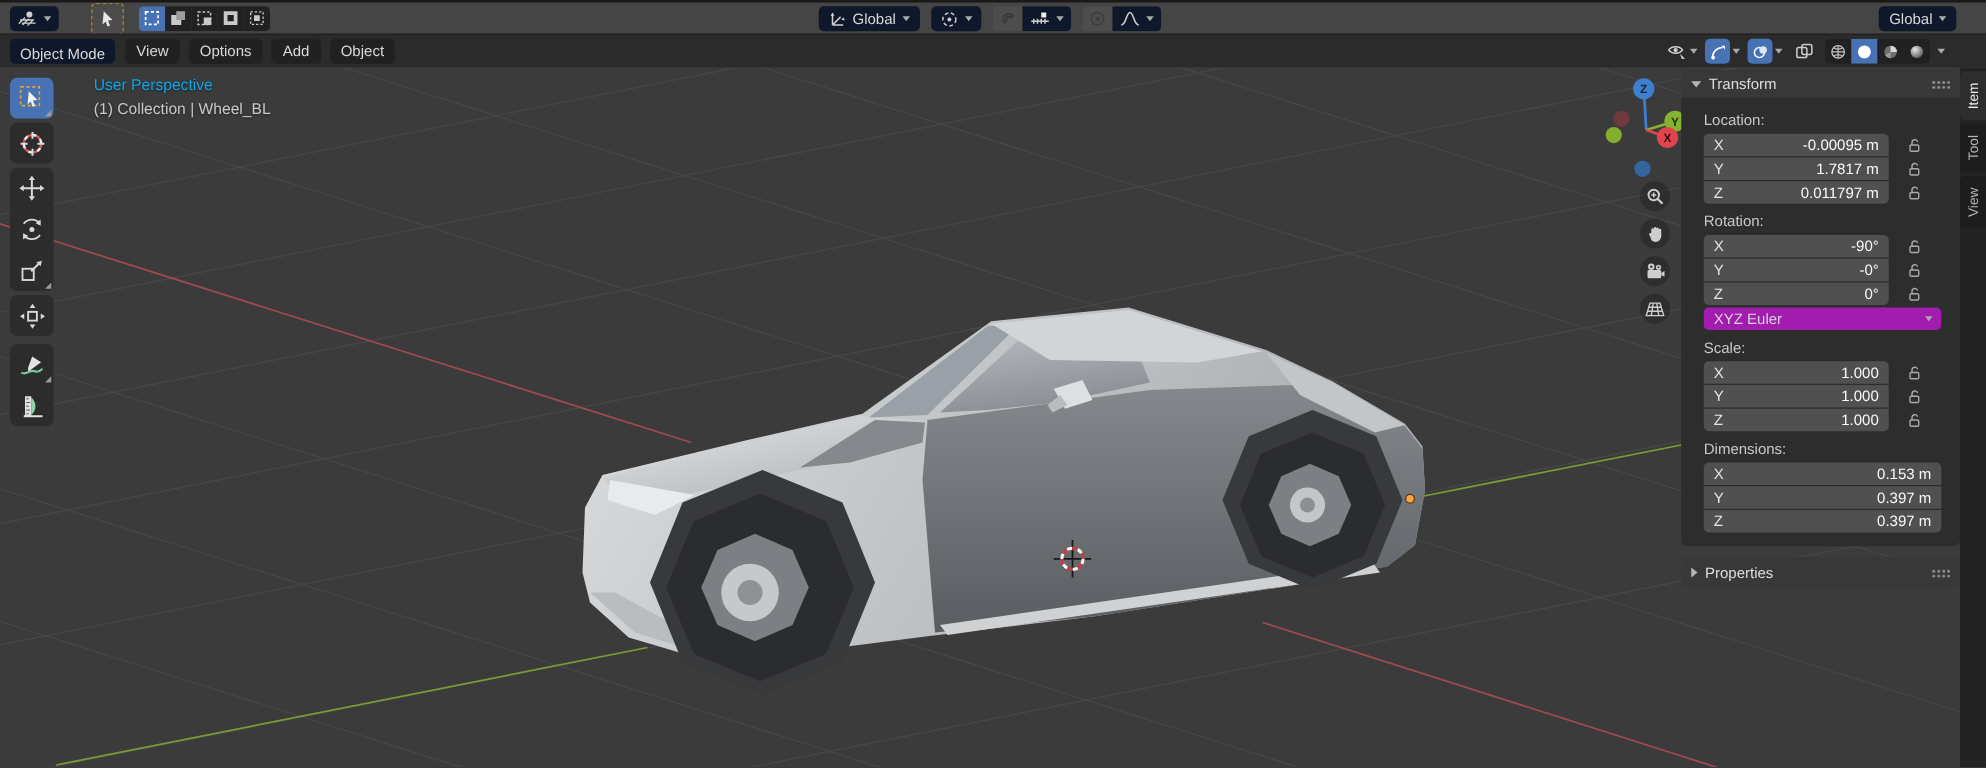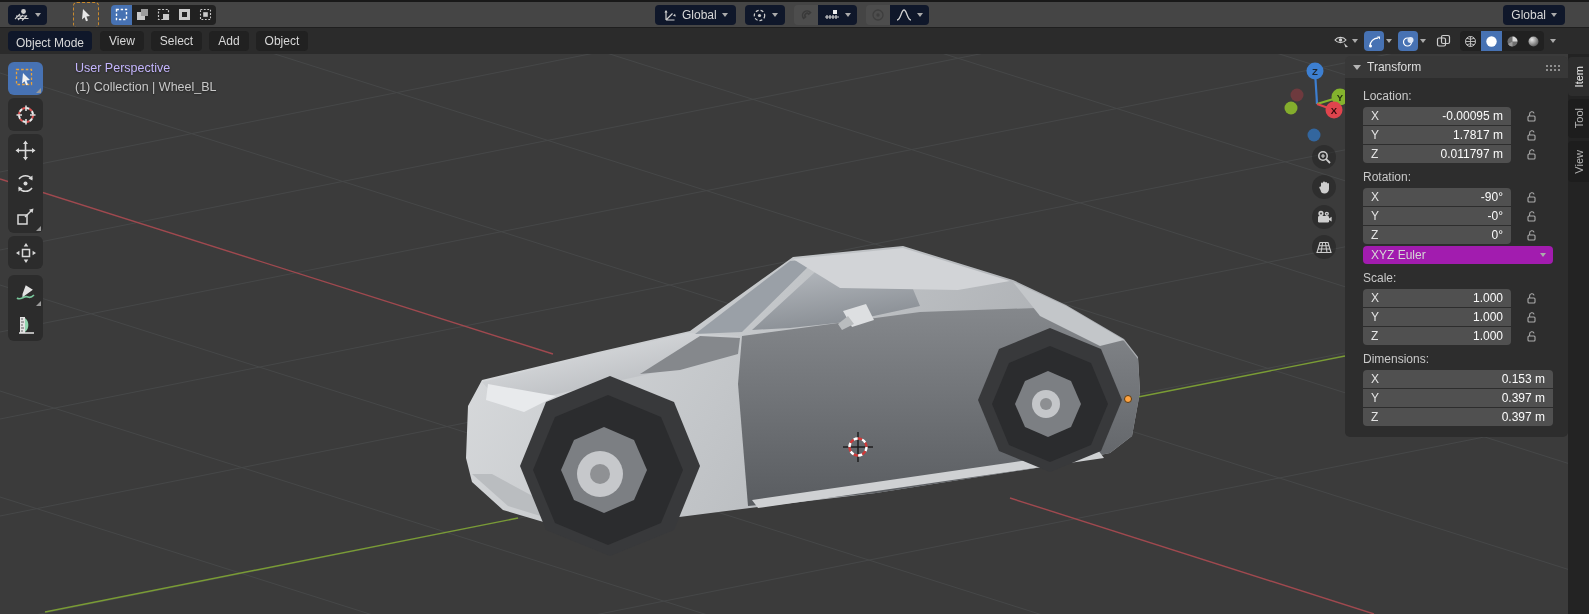"Select" span { text: Select -> Options }
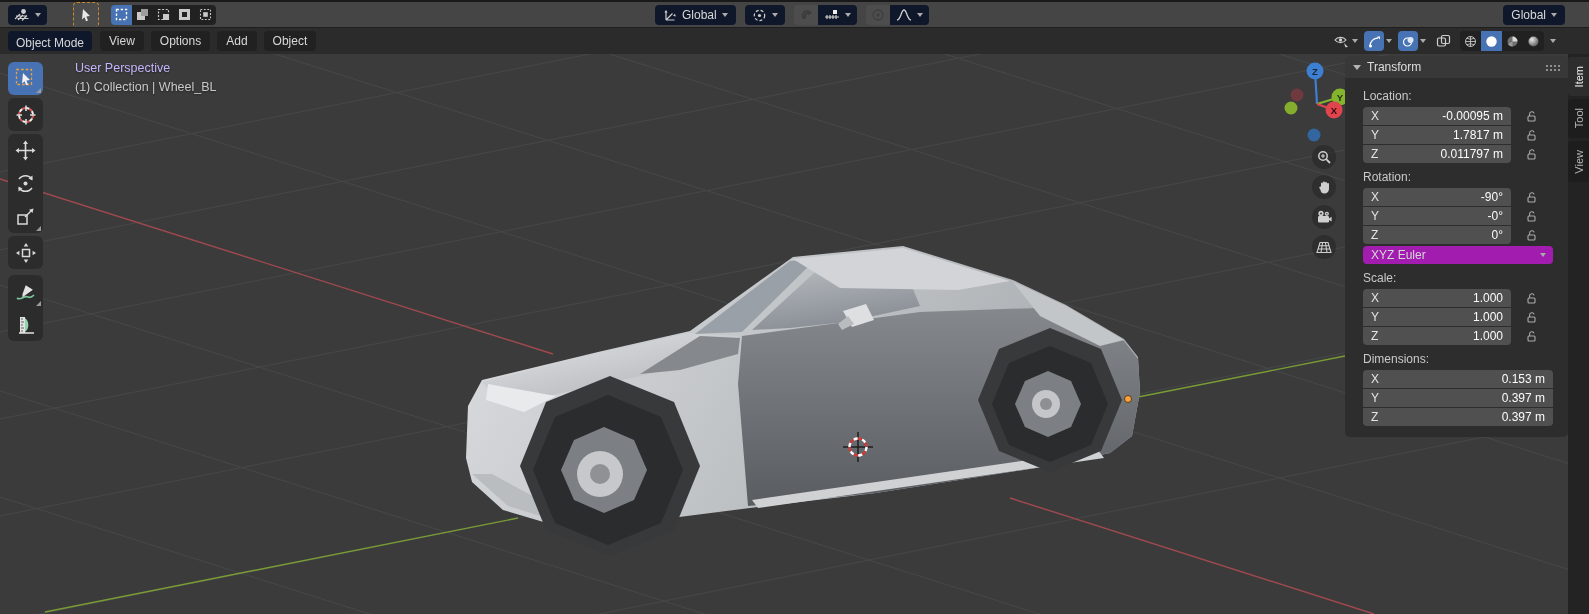"User Perspective" .vpText { color: #c4b5fd -> #0ea5e9 }
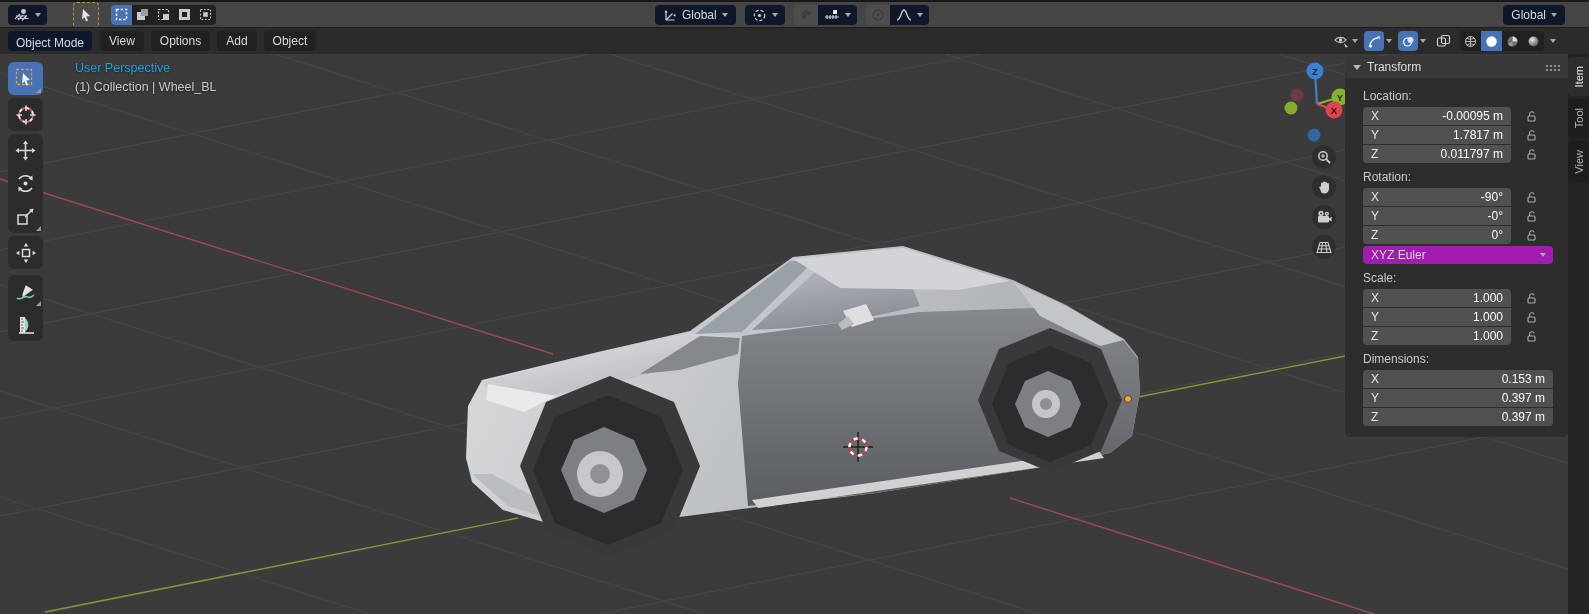"Properties" div.propHead { html: none -> <div> <span></span> <span>Properties</span> <span></span> </div> }
